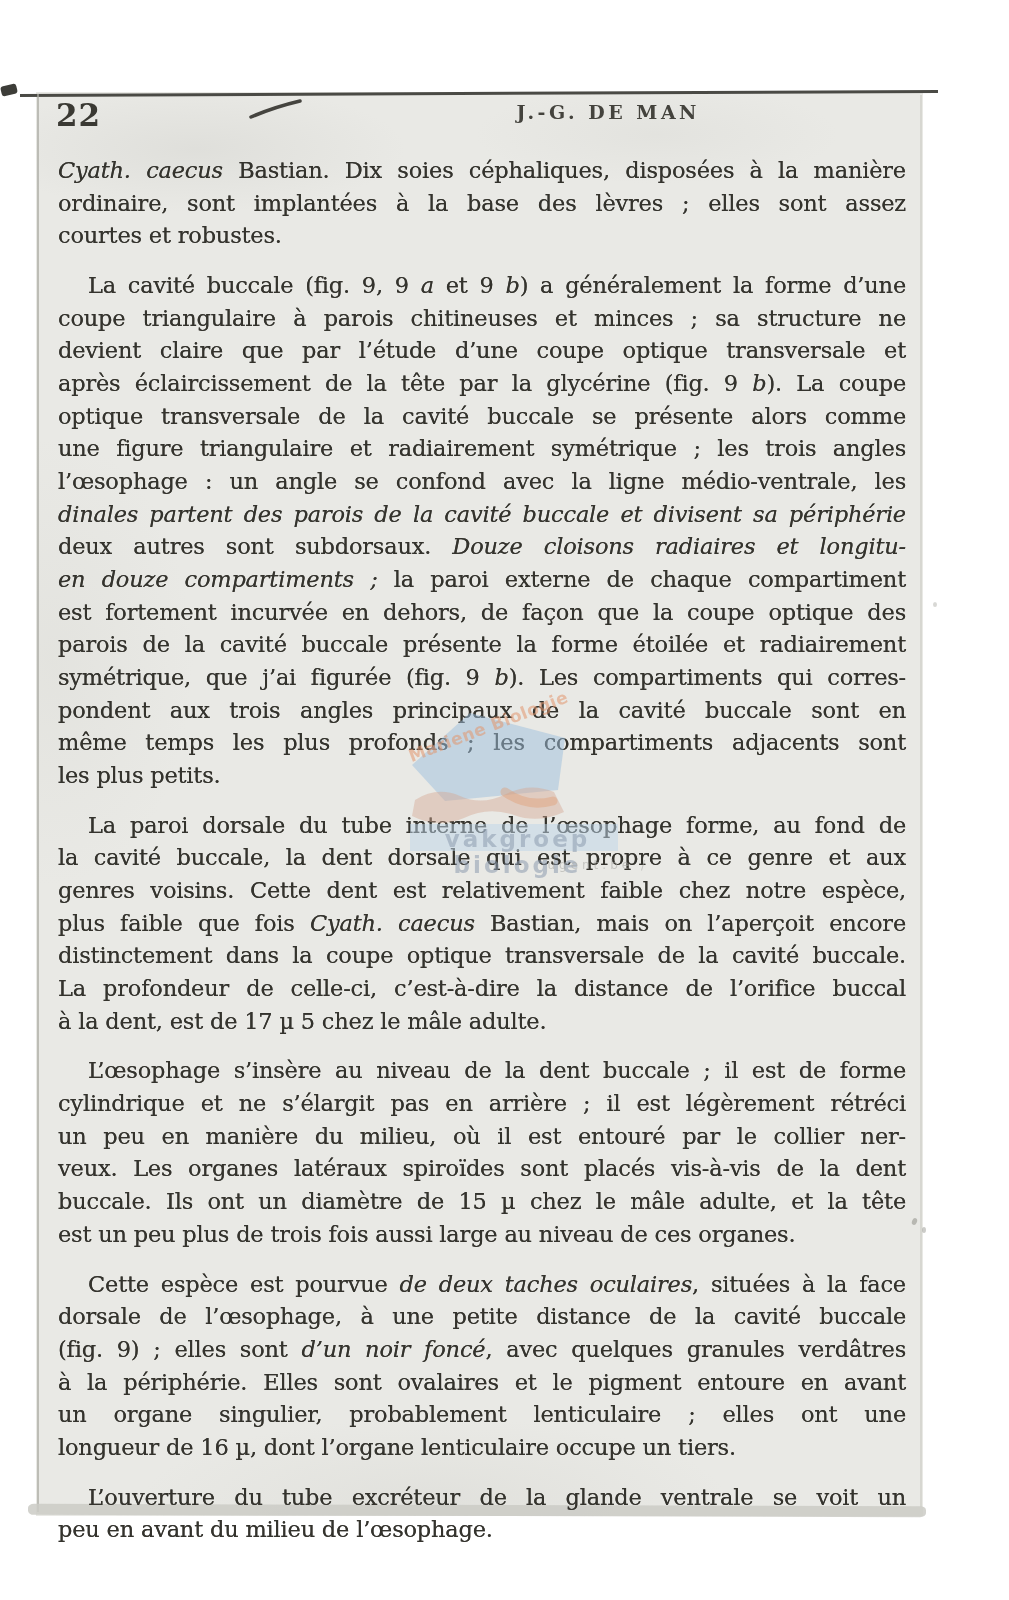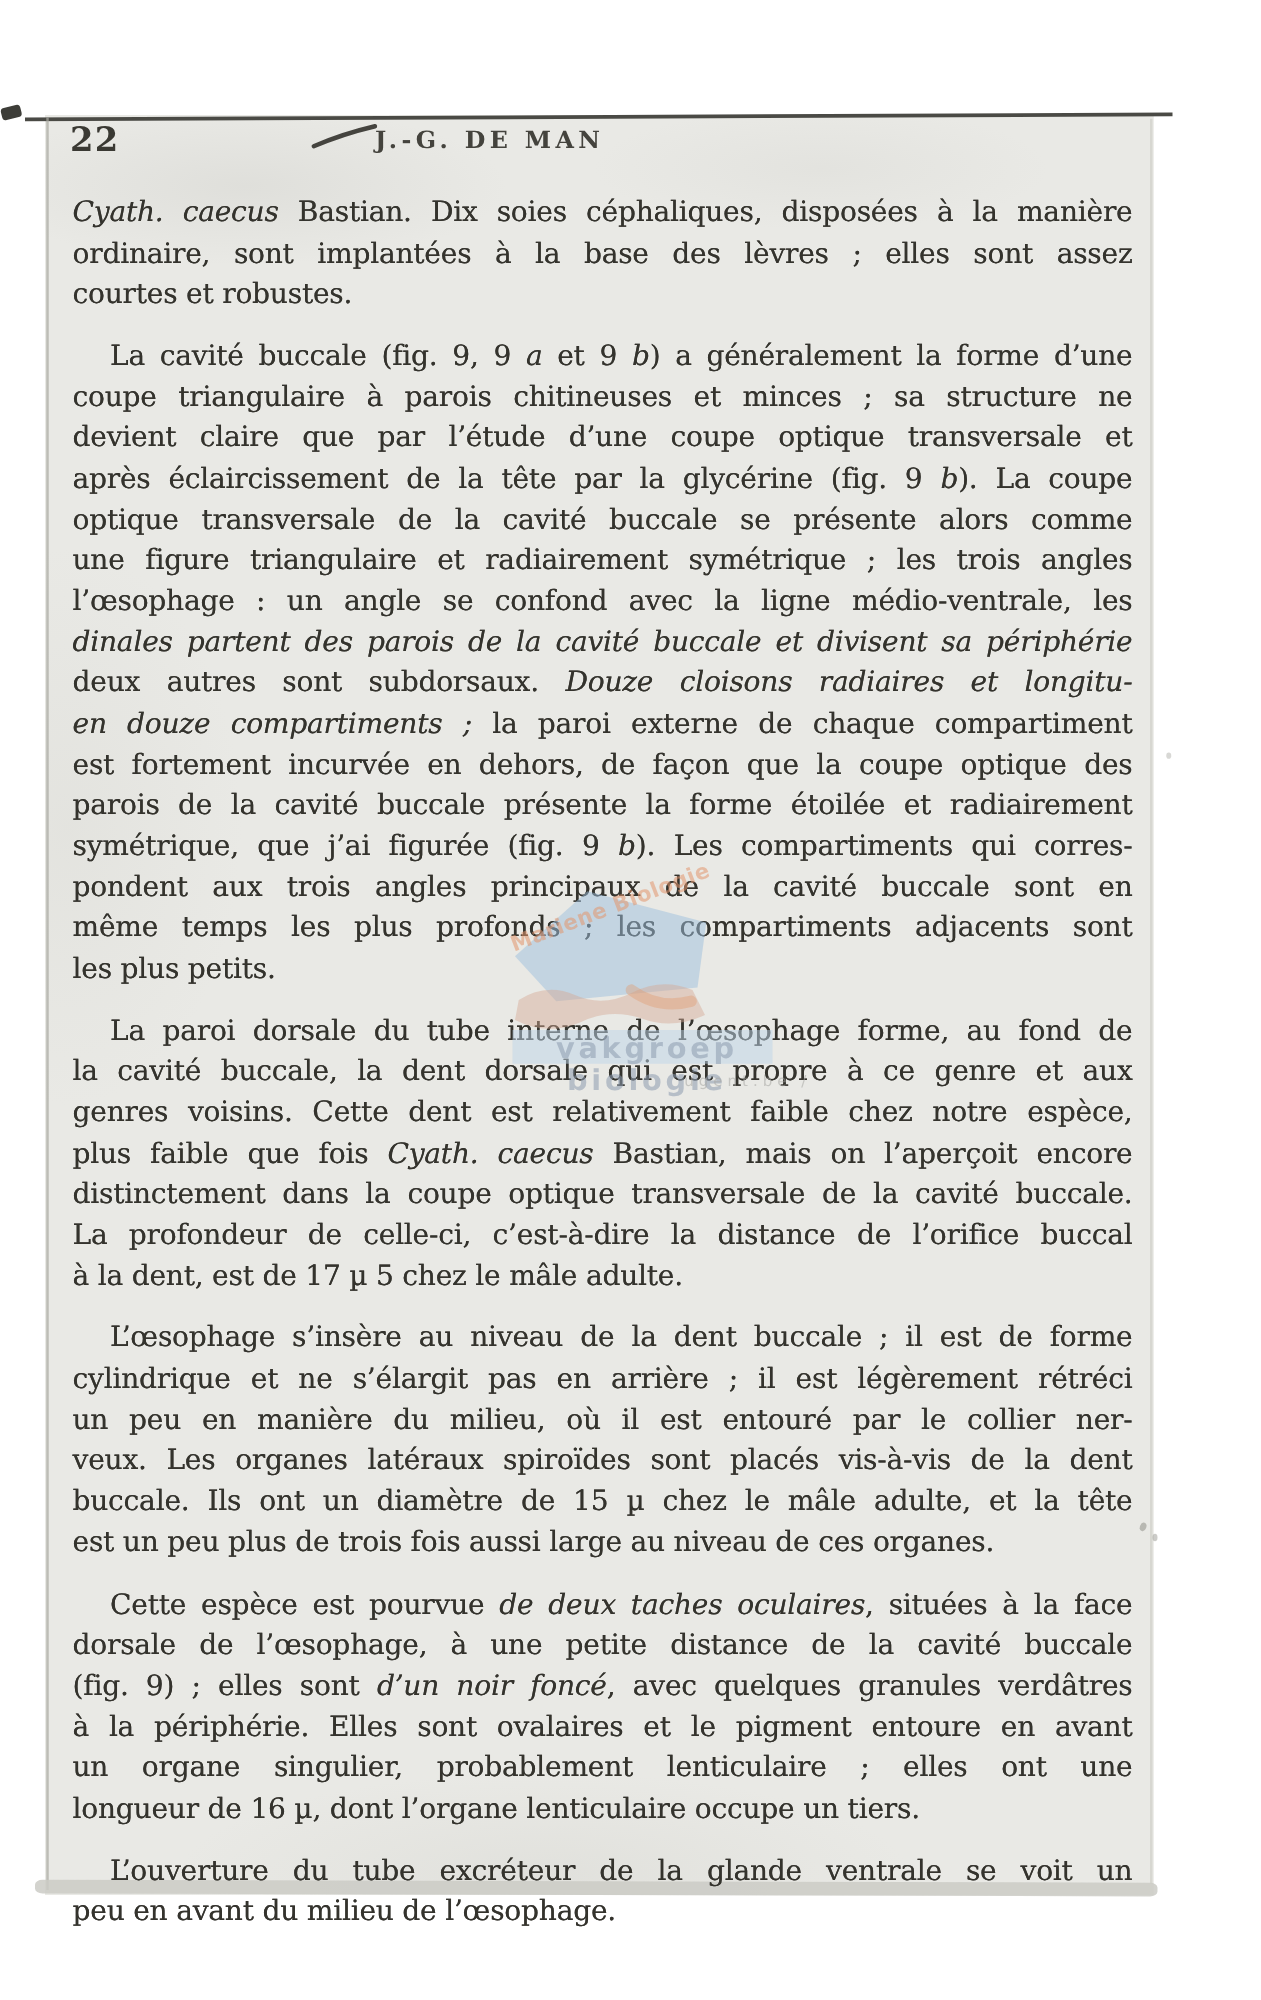"22" .page-number { font-size: 27px -> 31px }
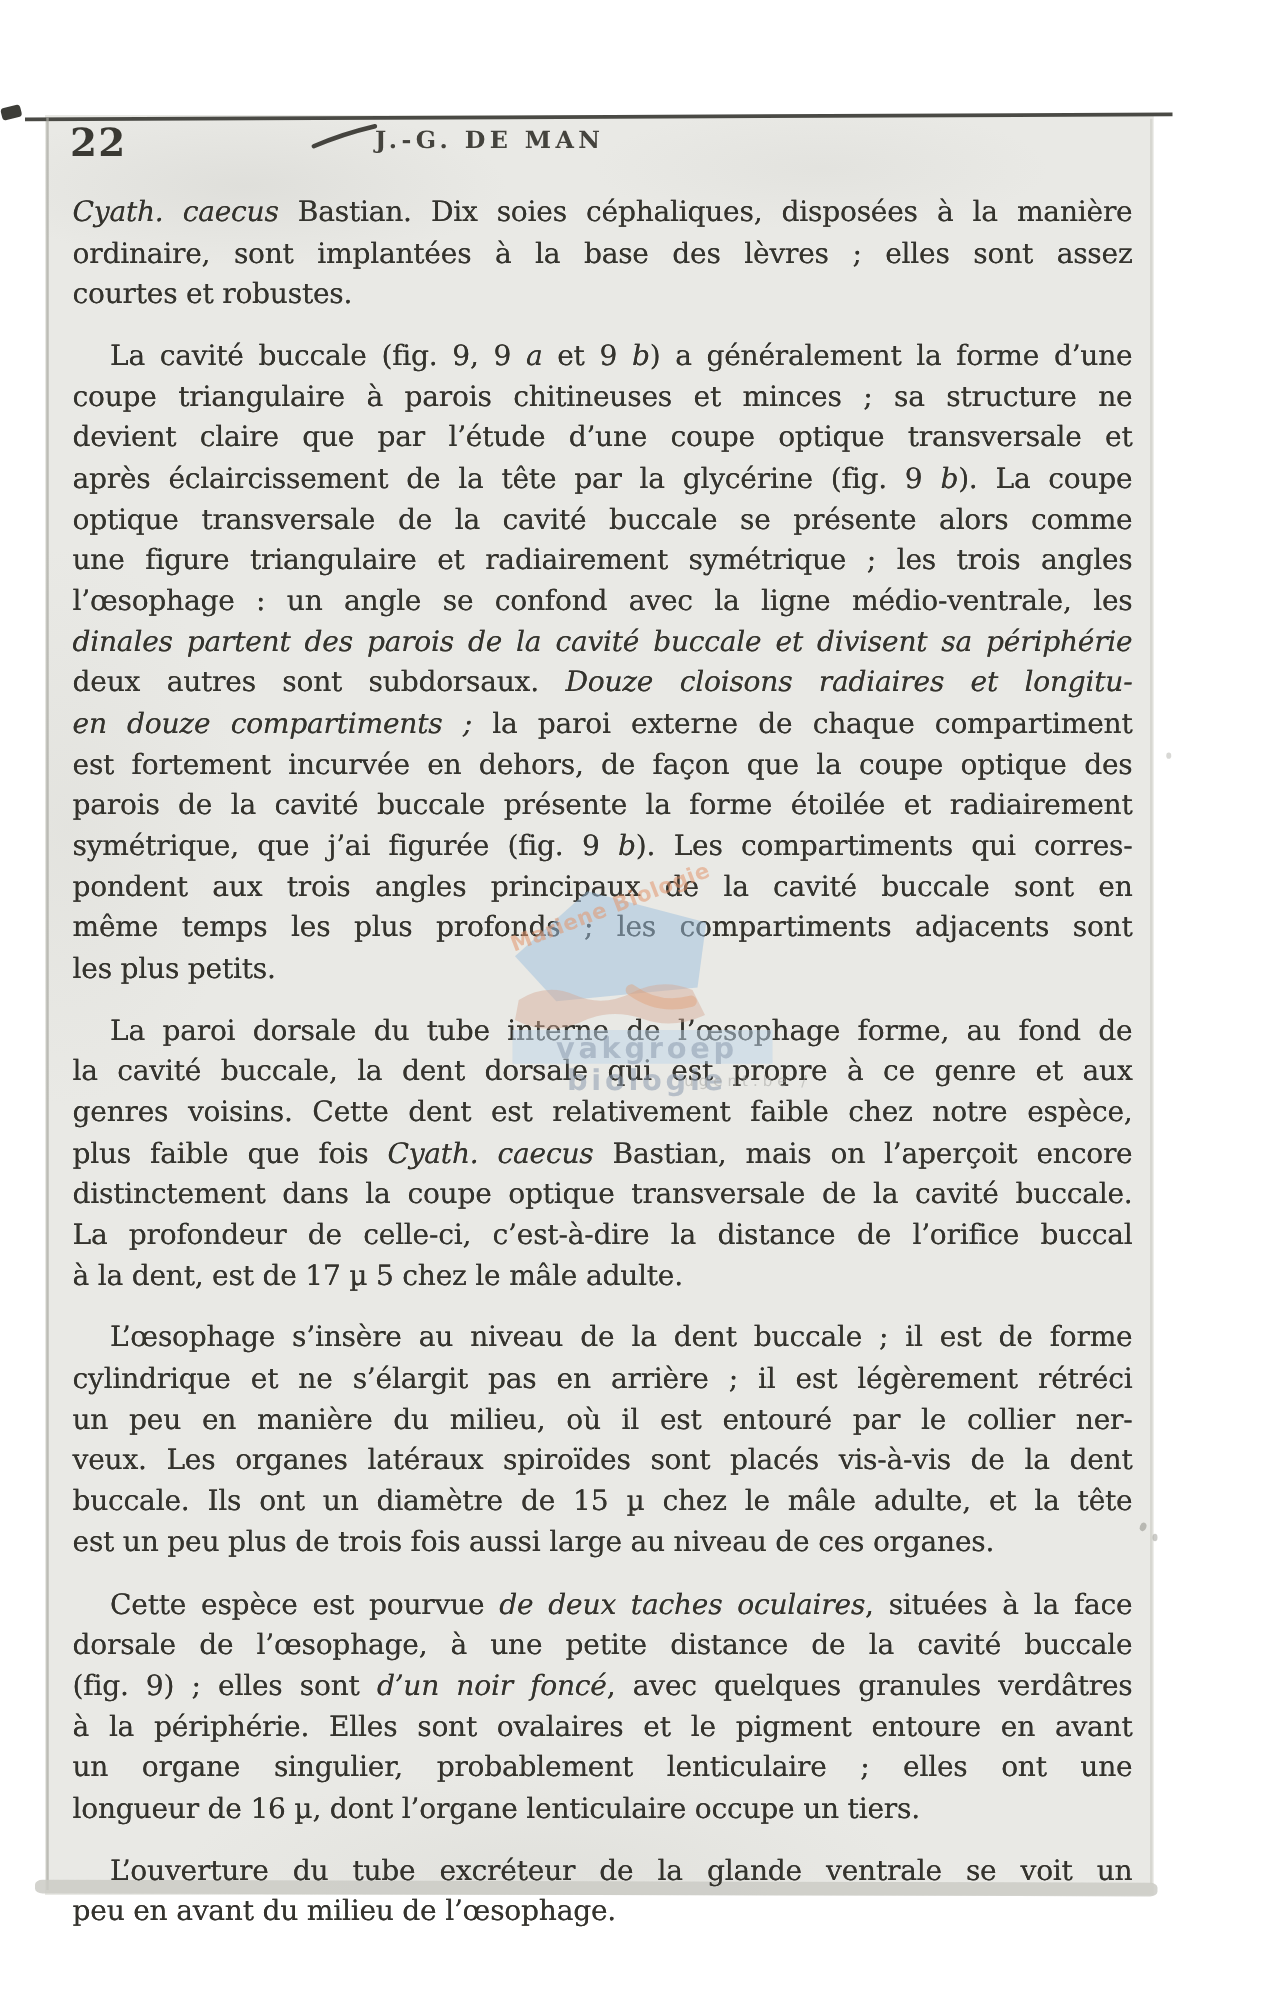"J.-G. DE MAN" .running-header { text-align: left -> right }
